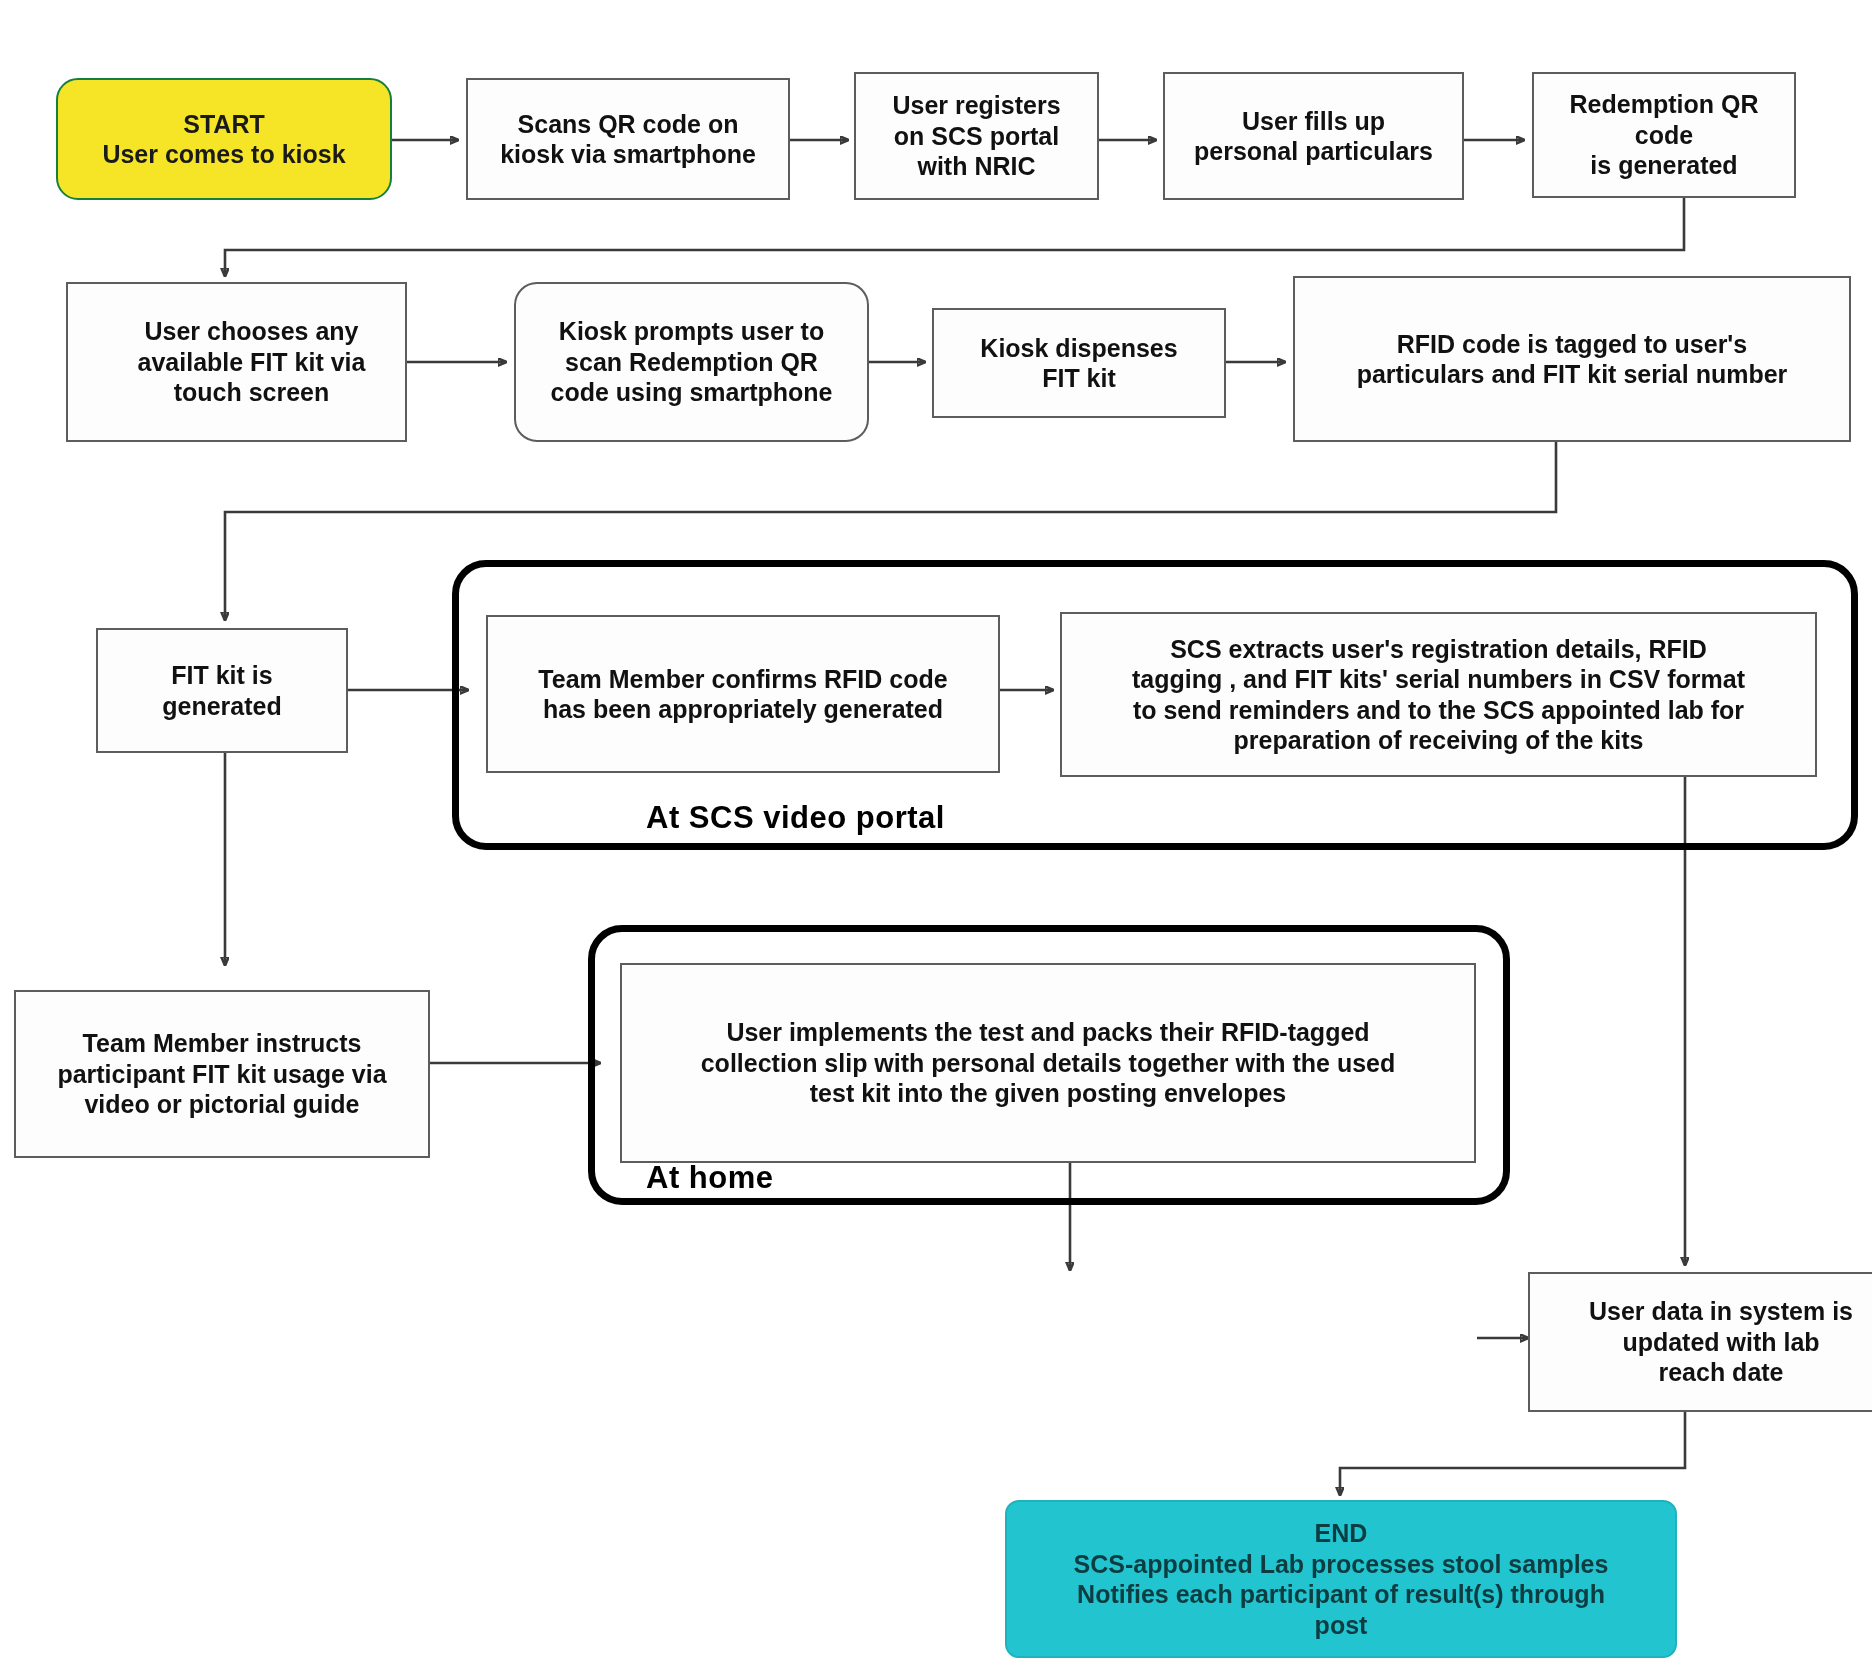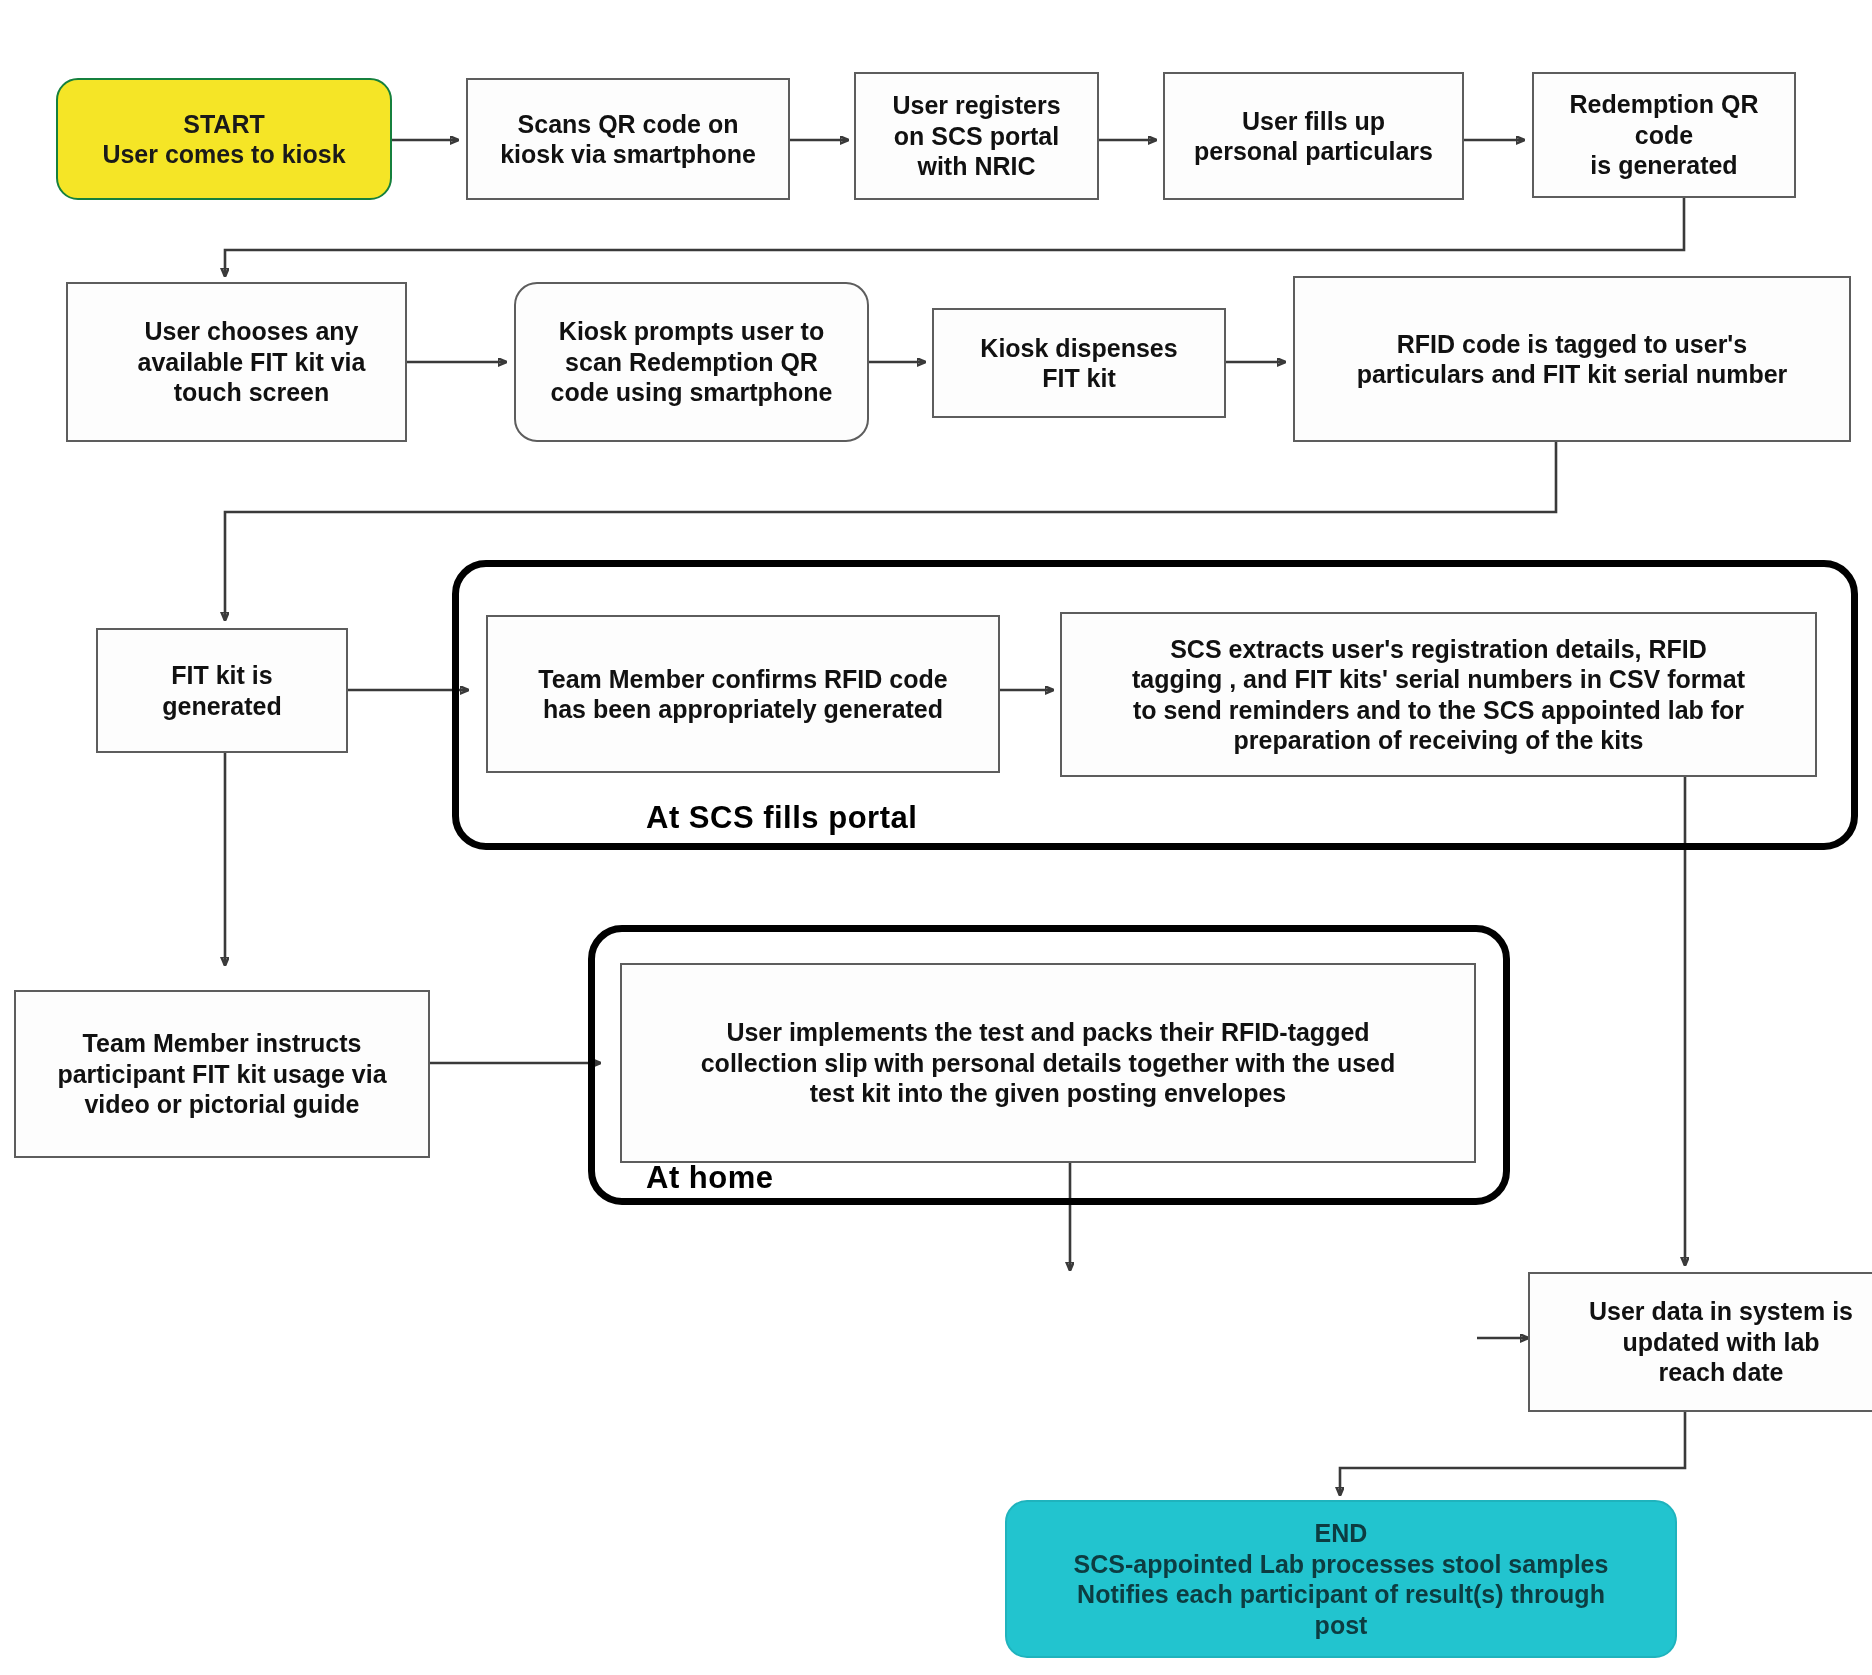"At SCS fills portal" div.group-label { text: fills -> video }
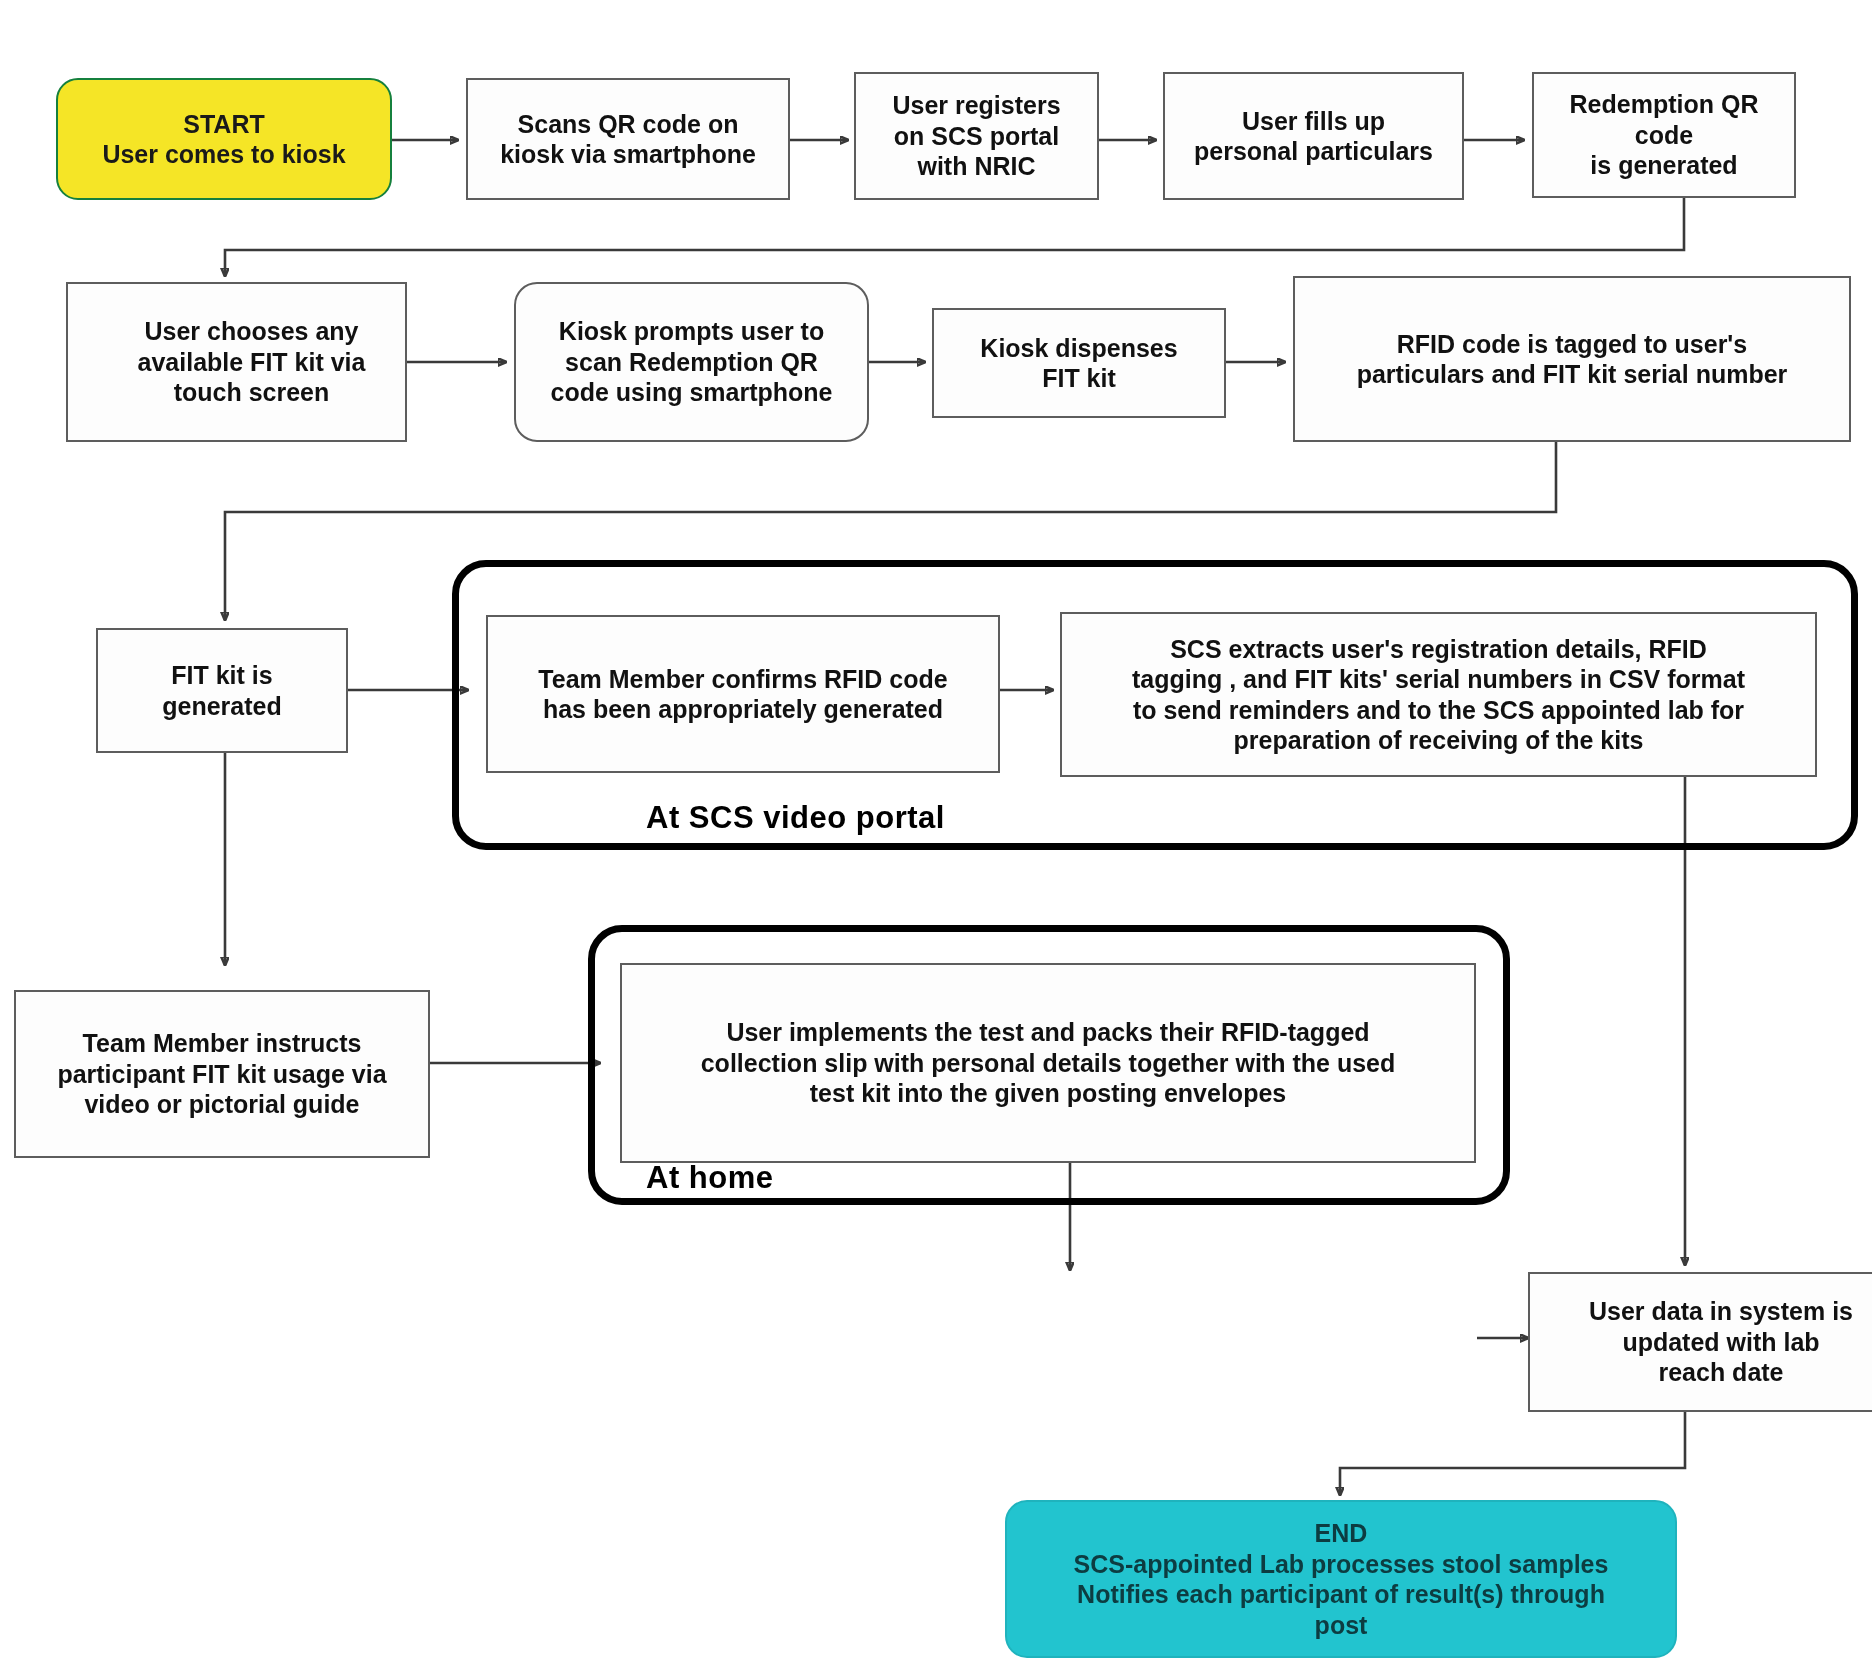"END" .node.end { border-radius: 22px -> 14px }
